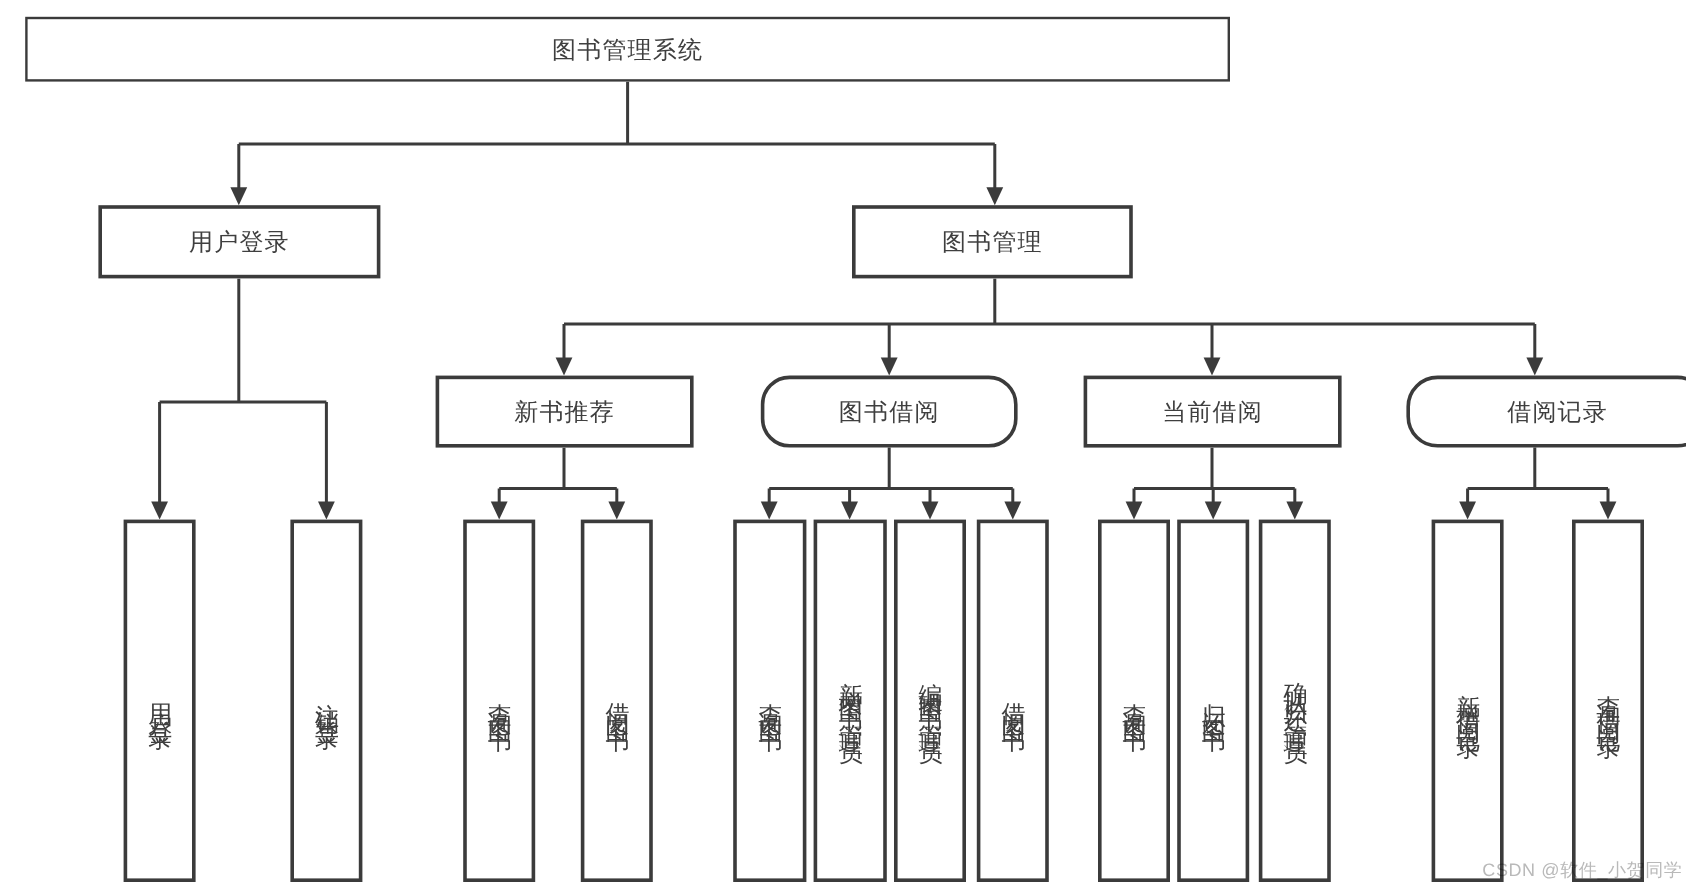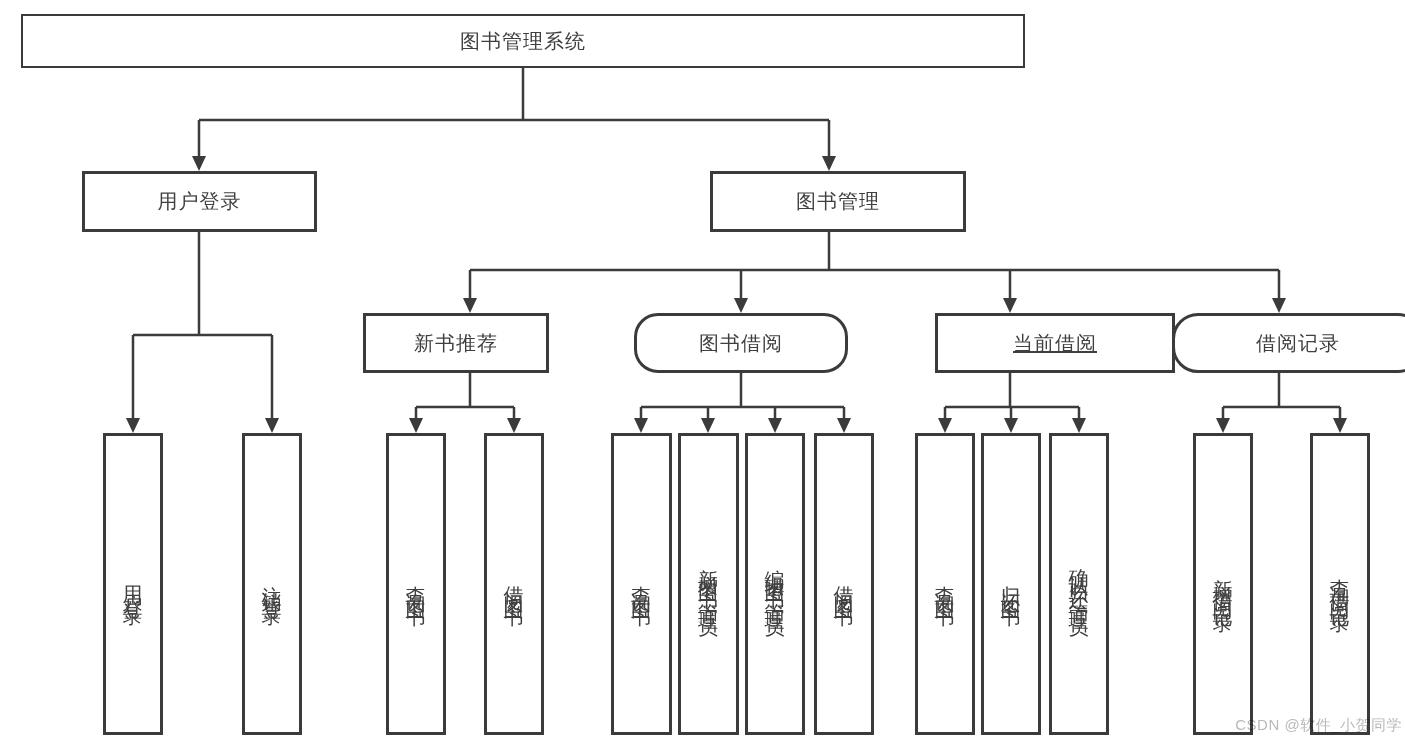"图书管理" div.node { width: 256px -> 234px }
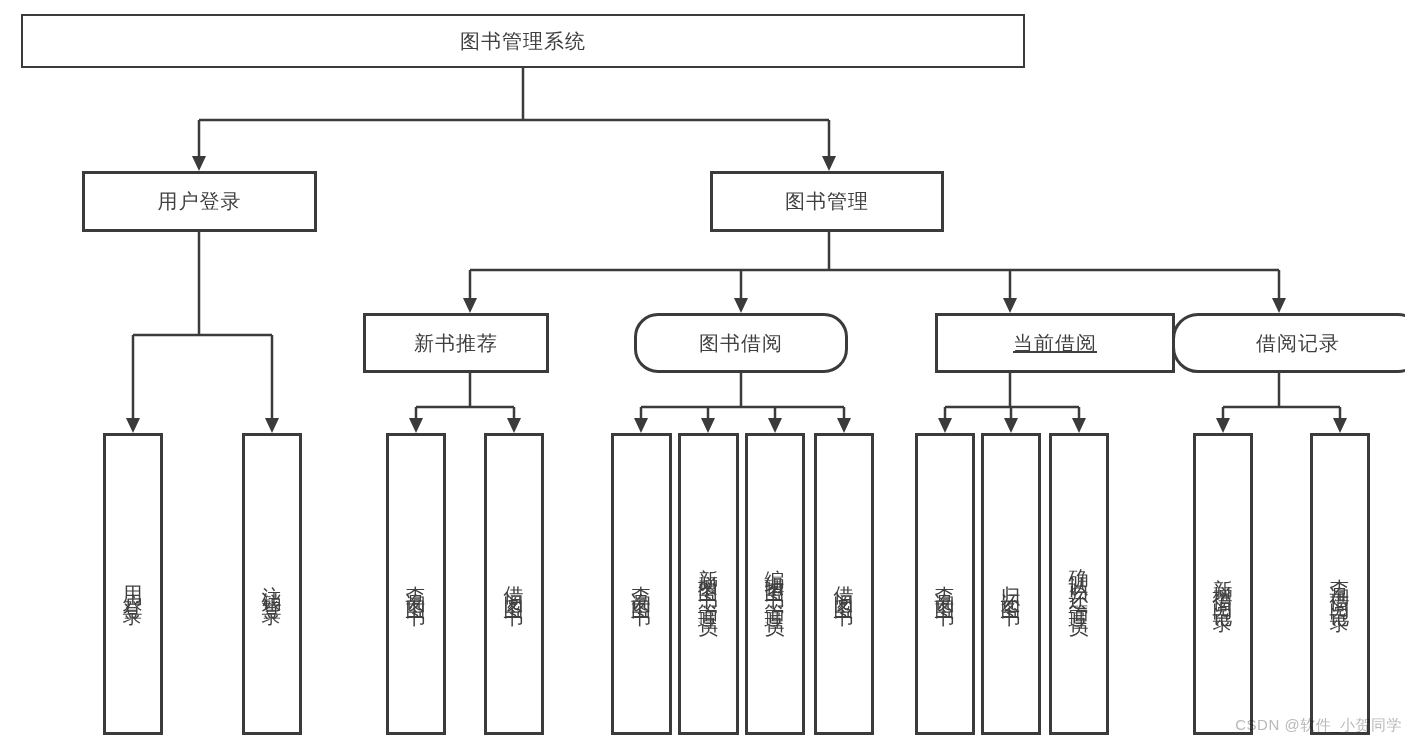"新书推荐" div.node { width: 186px -> 215px }
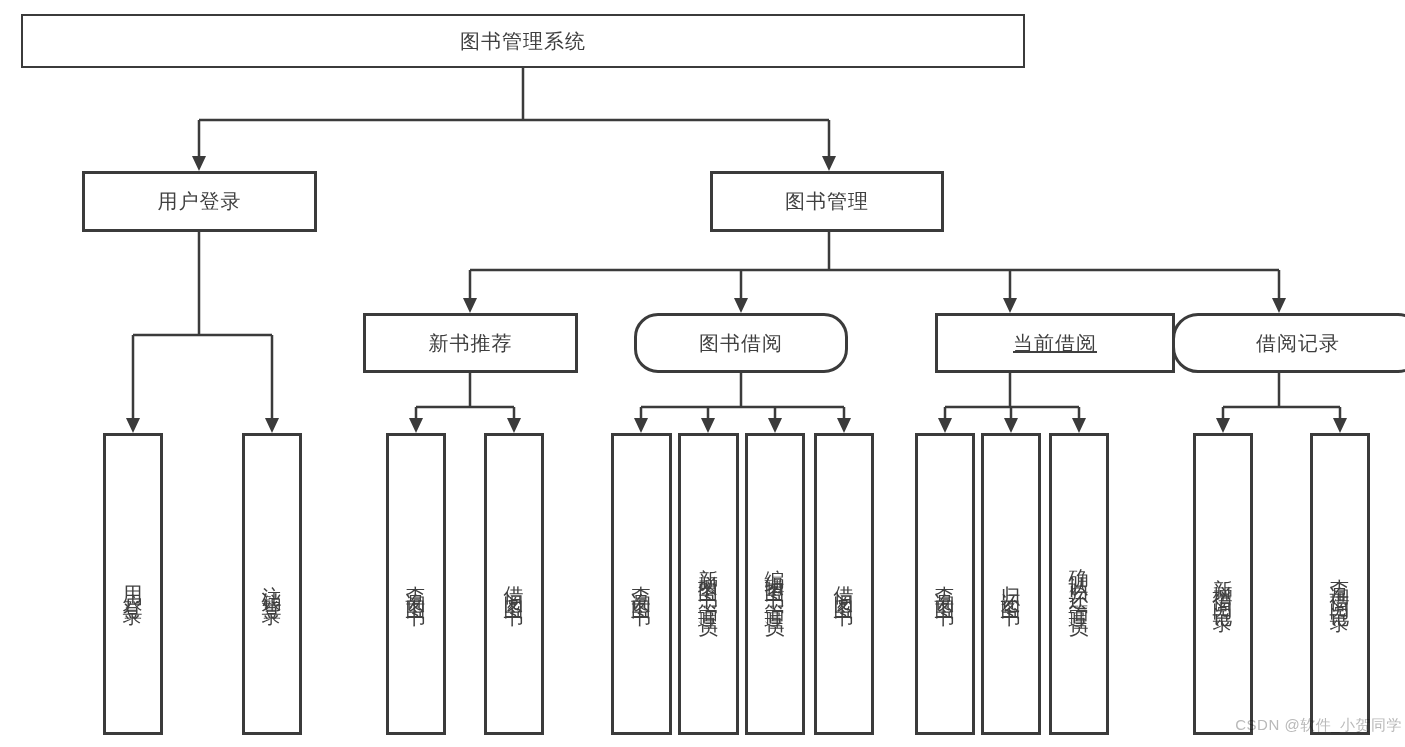"当前借阅" div.node { left: 935px -> 903px; text-decoration: underline -> none; width: 240px -> 215px }
